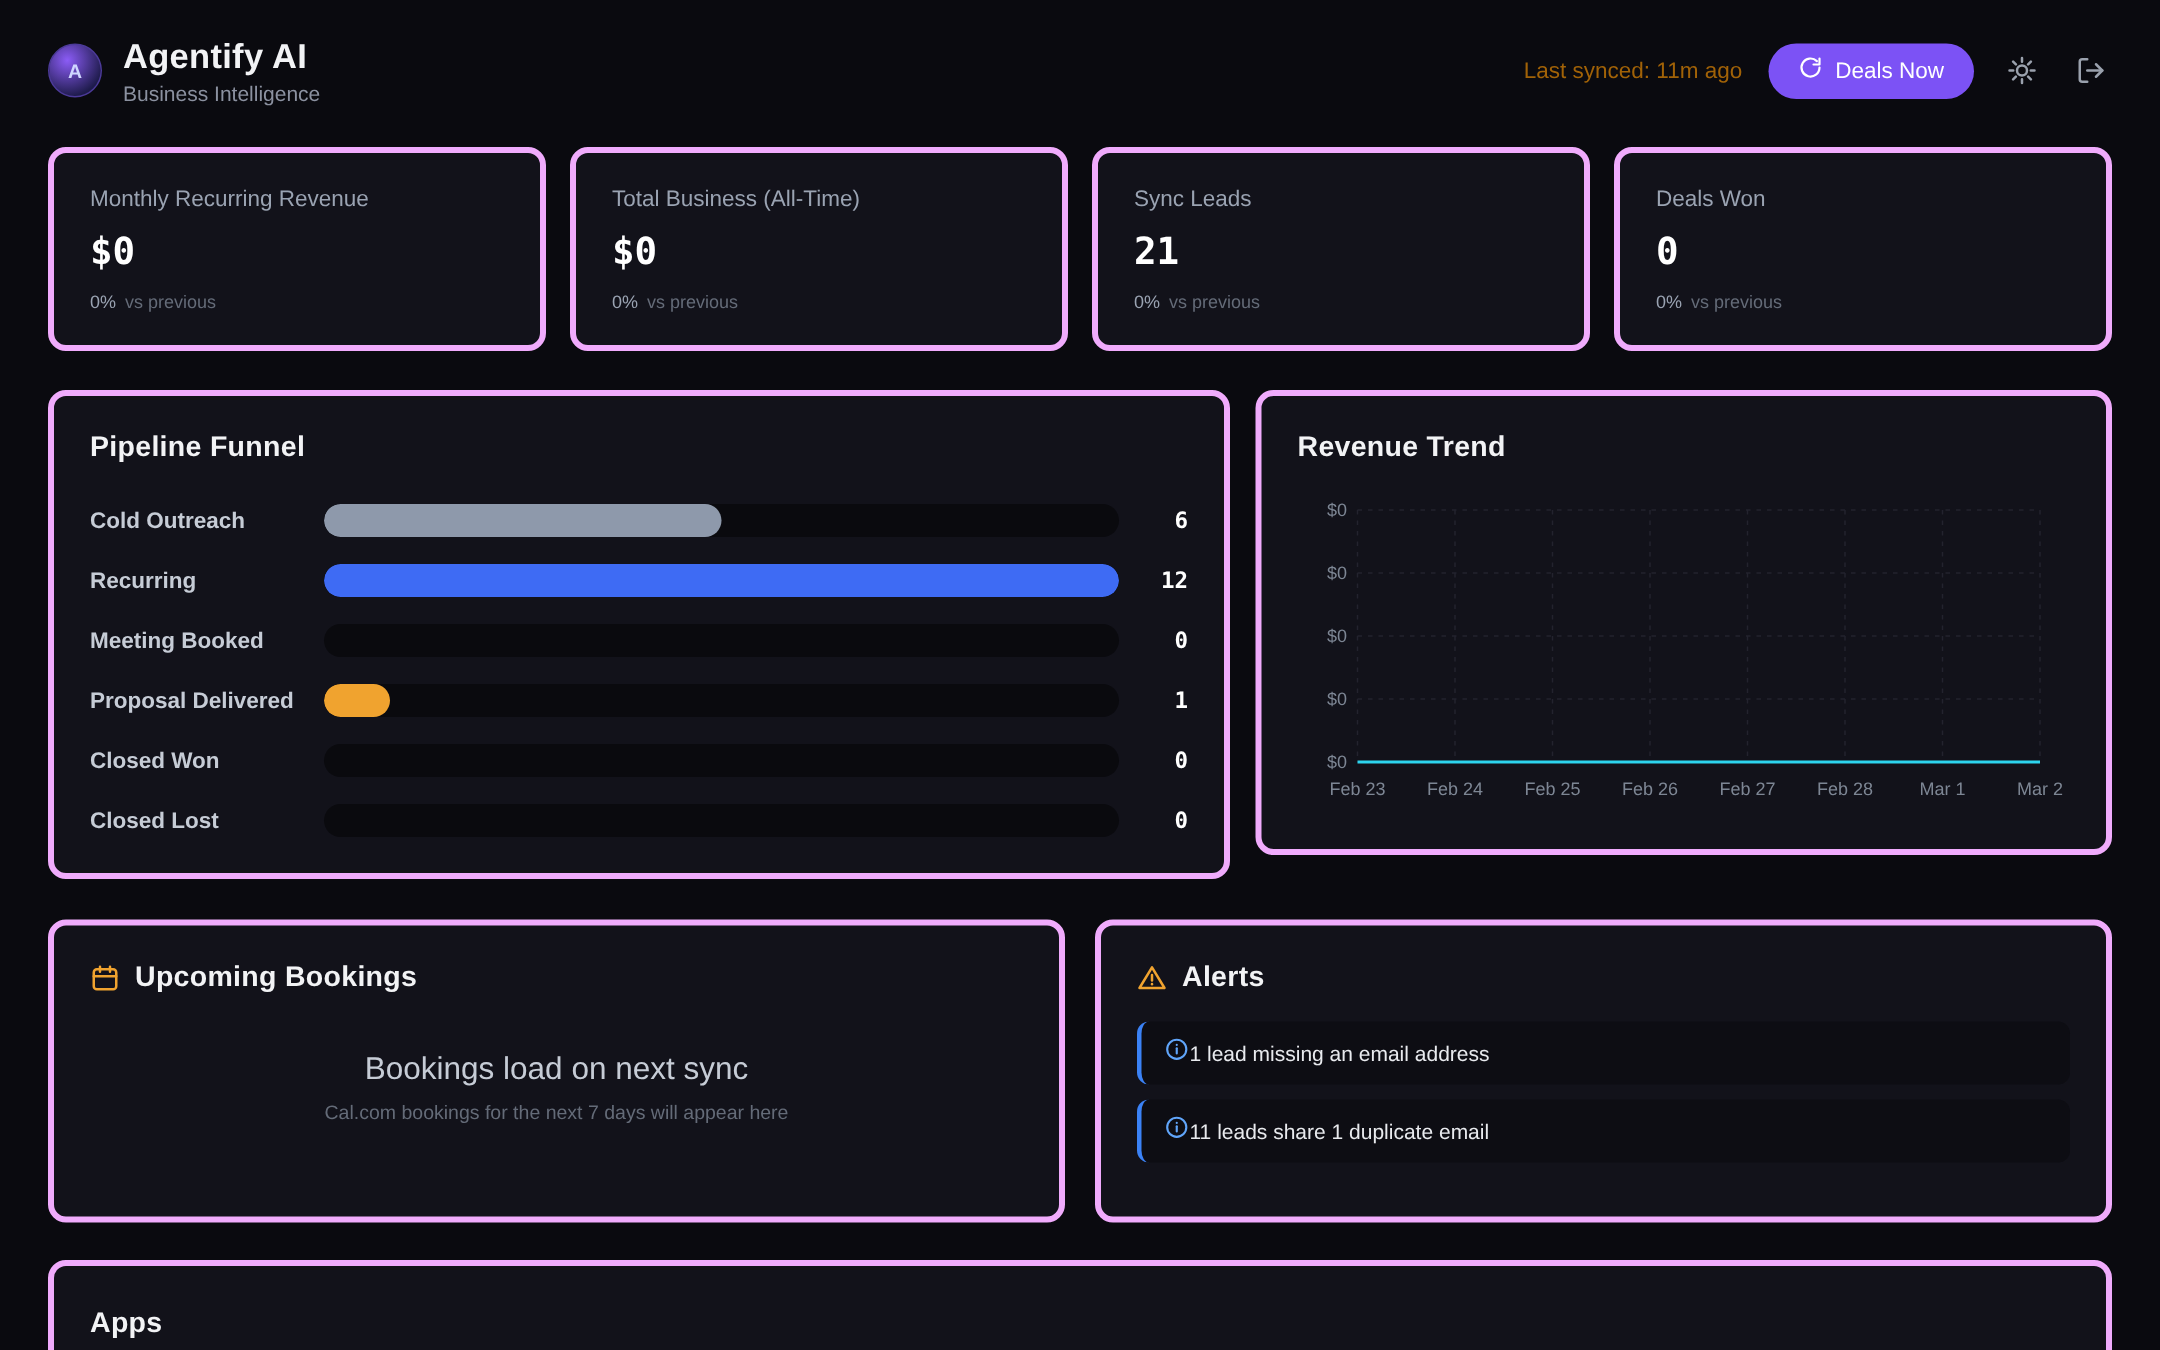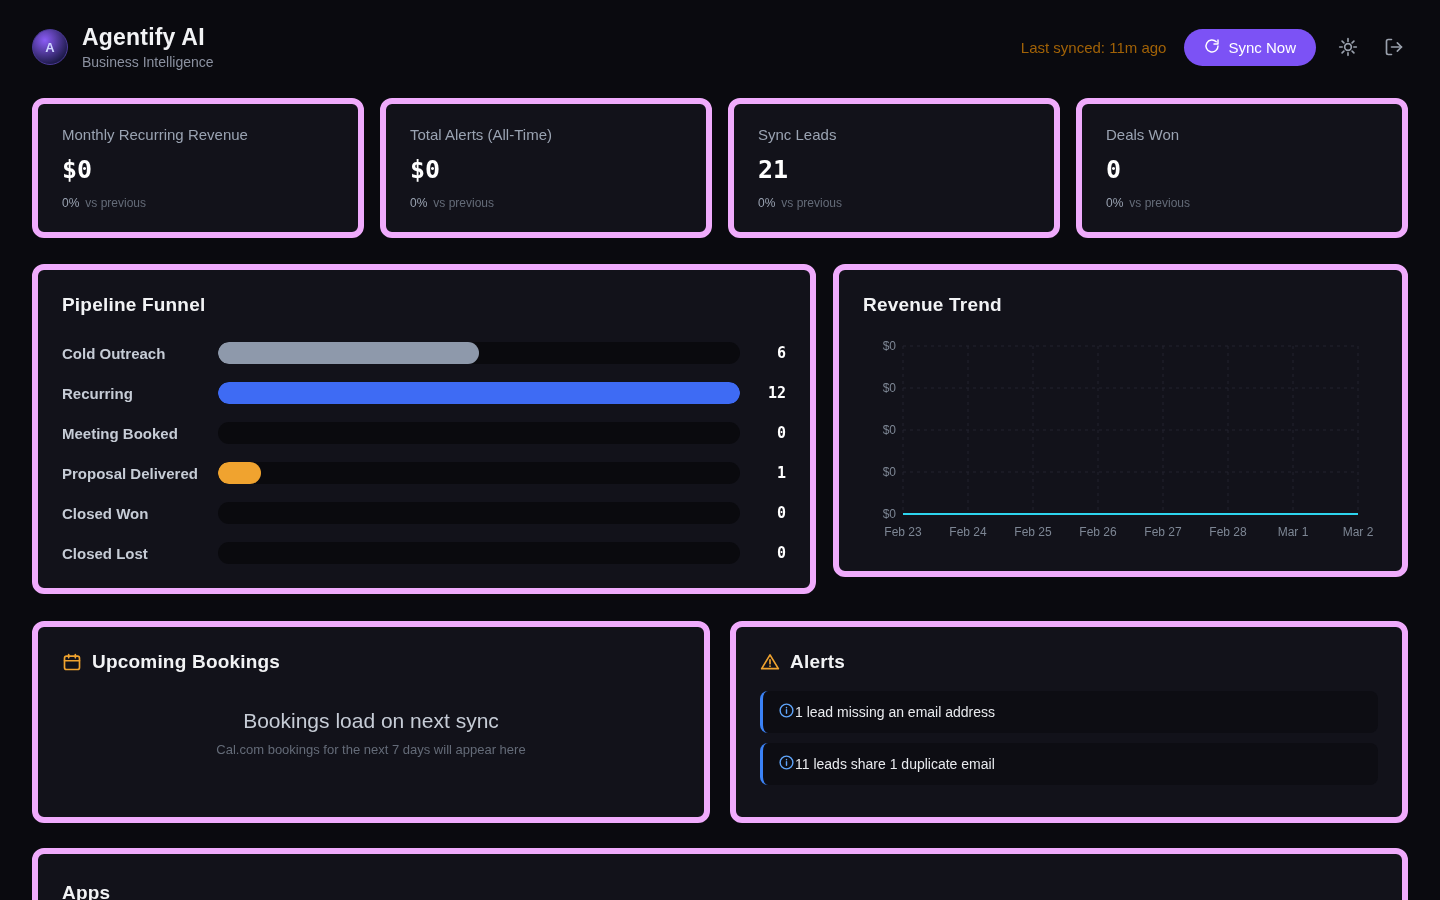"Sync Now" span { text: Sync -> Deals }
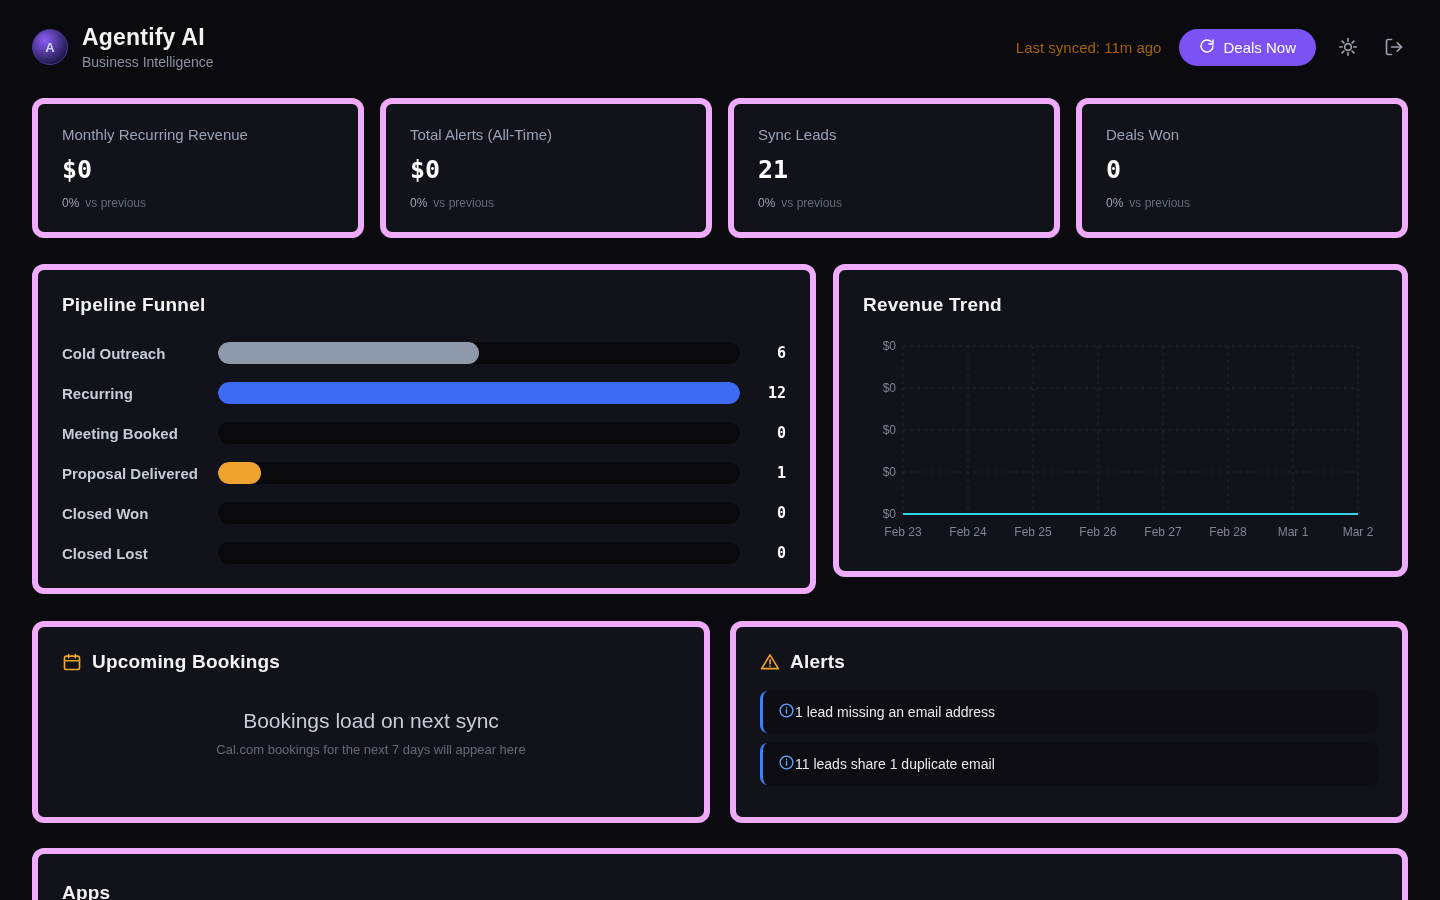"Monthly Recurring Revenue" .card { border: 6px solid #f0abfc -> 4px solid #f0abfc }
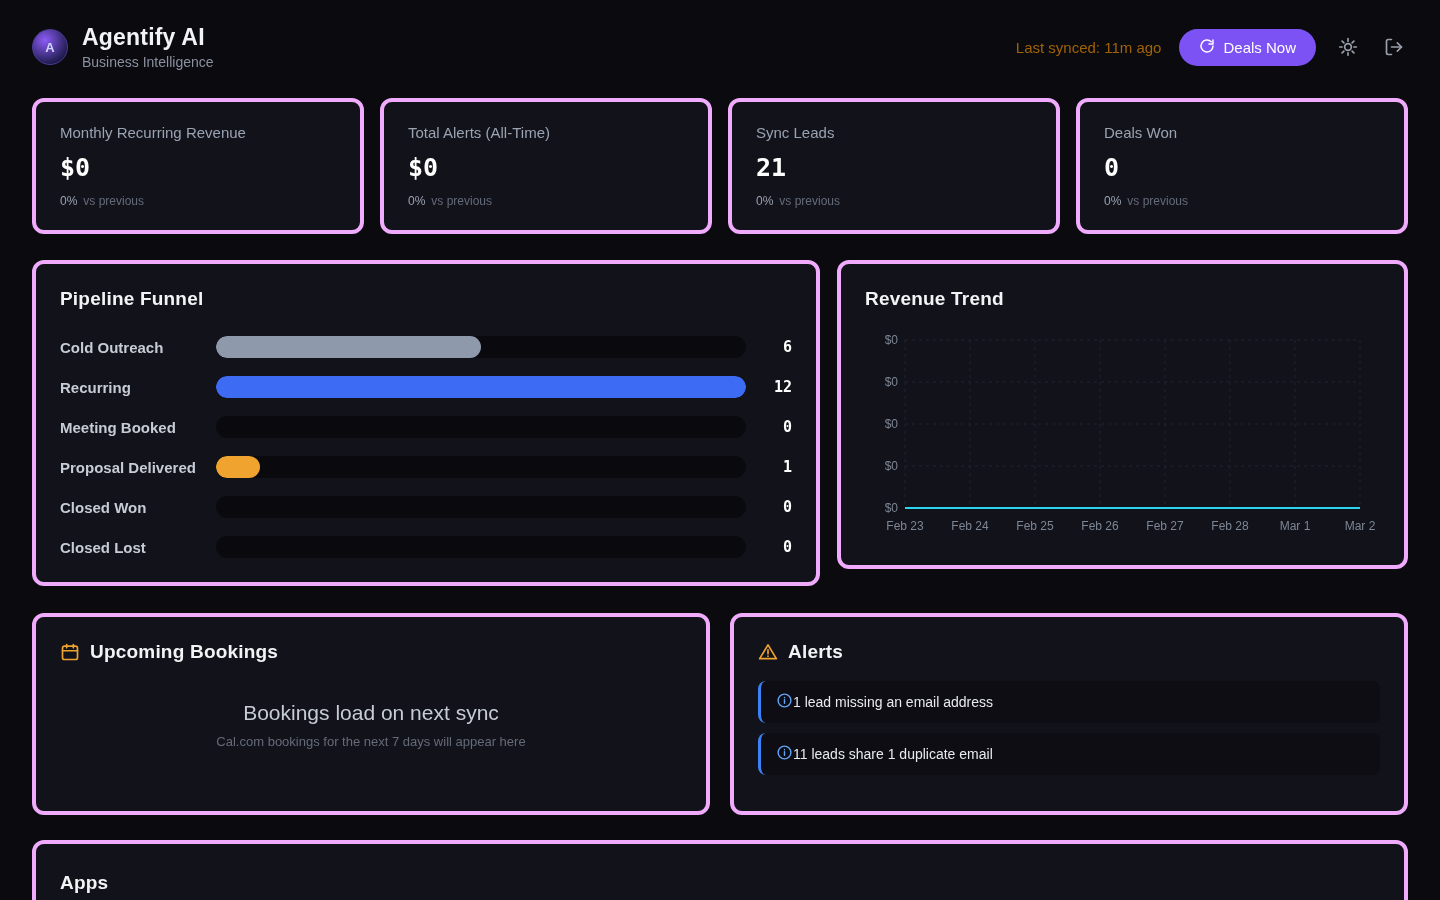"Total Alerts (All-Time)" div.stat-label { text: Alerts -> Business }
